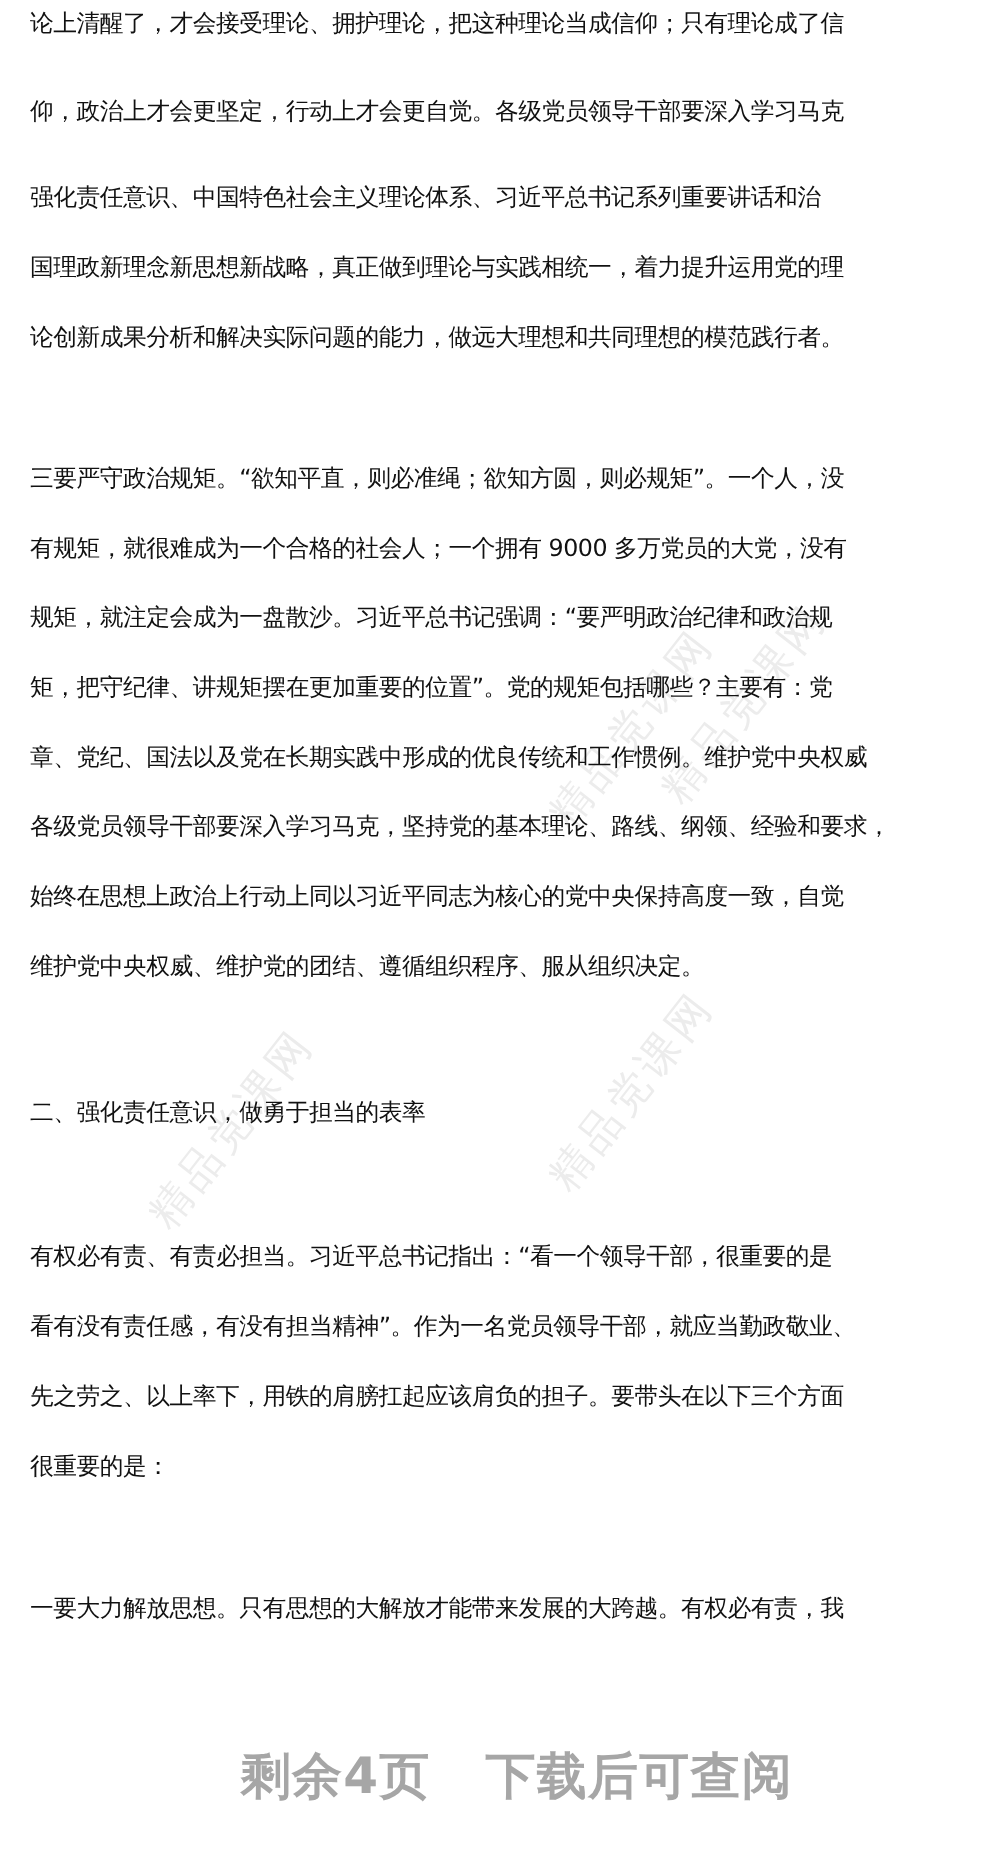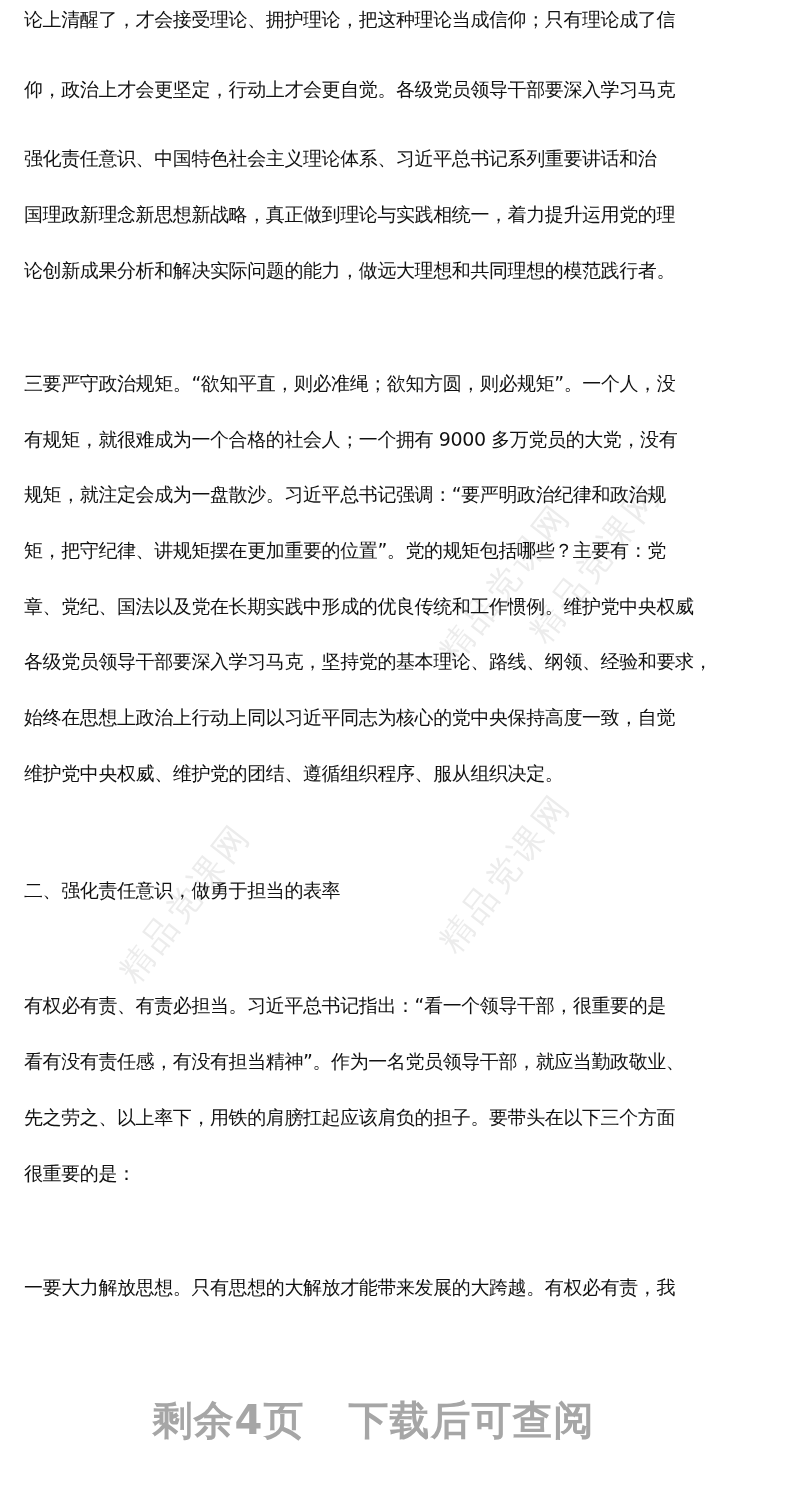"剩余4页 下载后可查阅" .footer { padding-left: none -> 40px }
